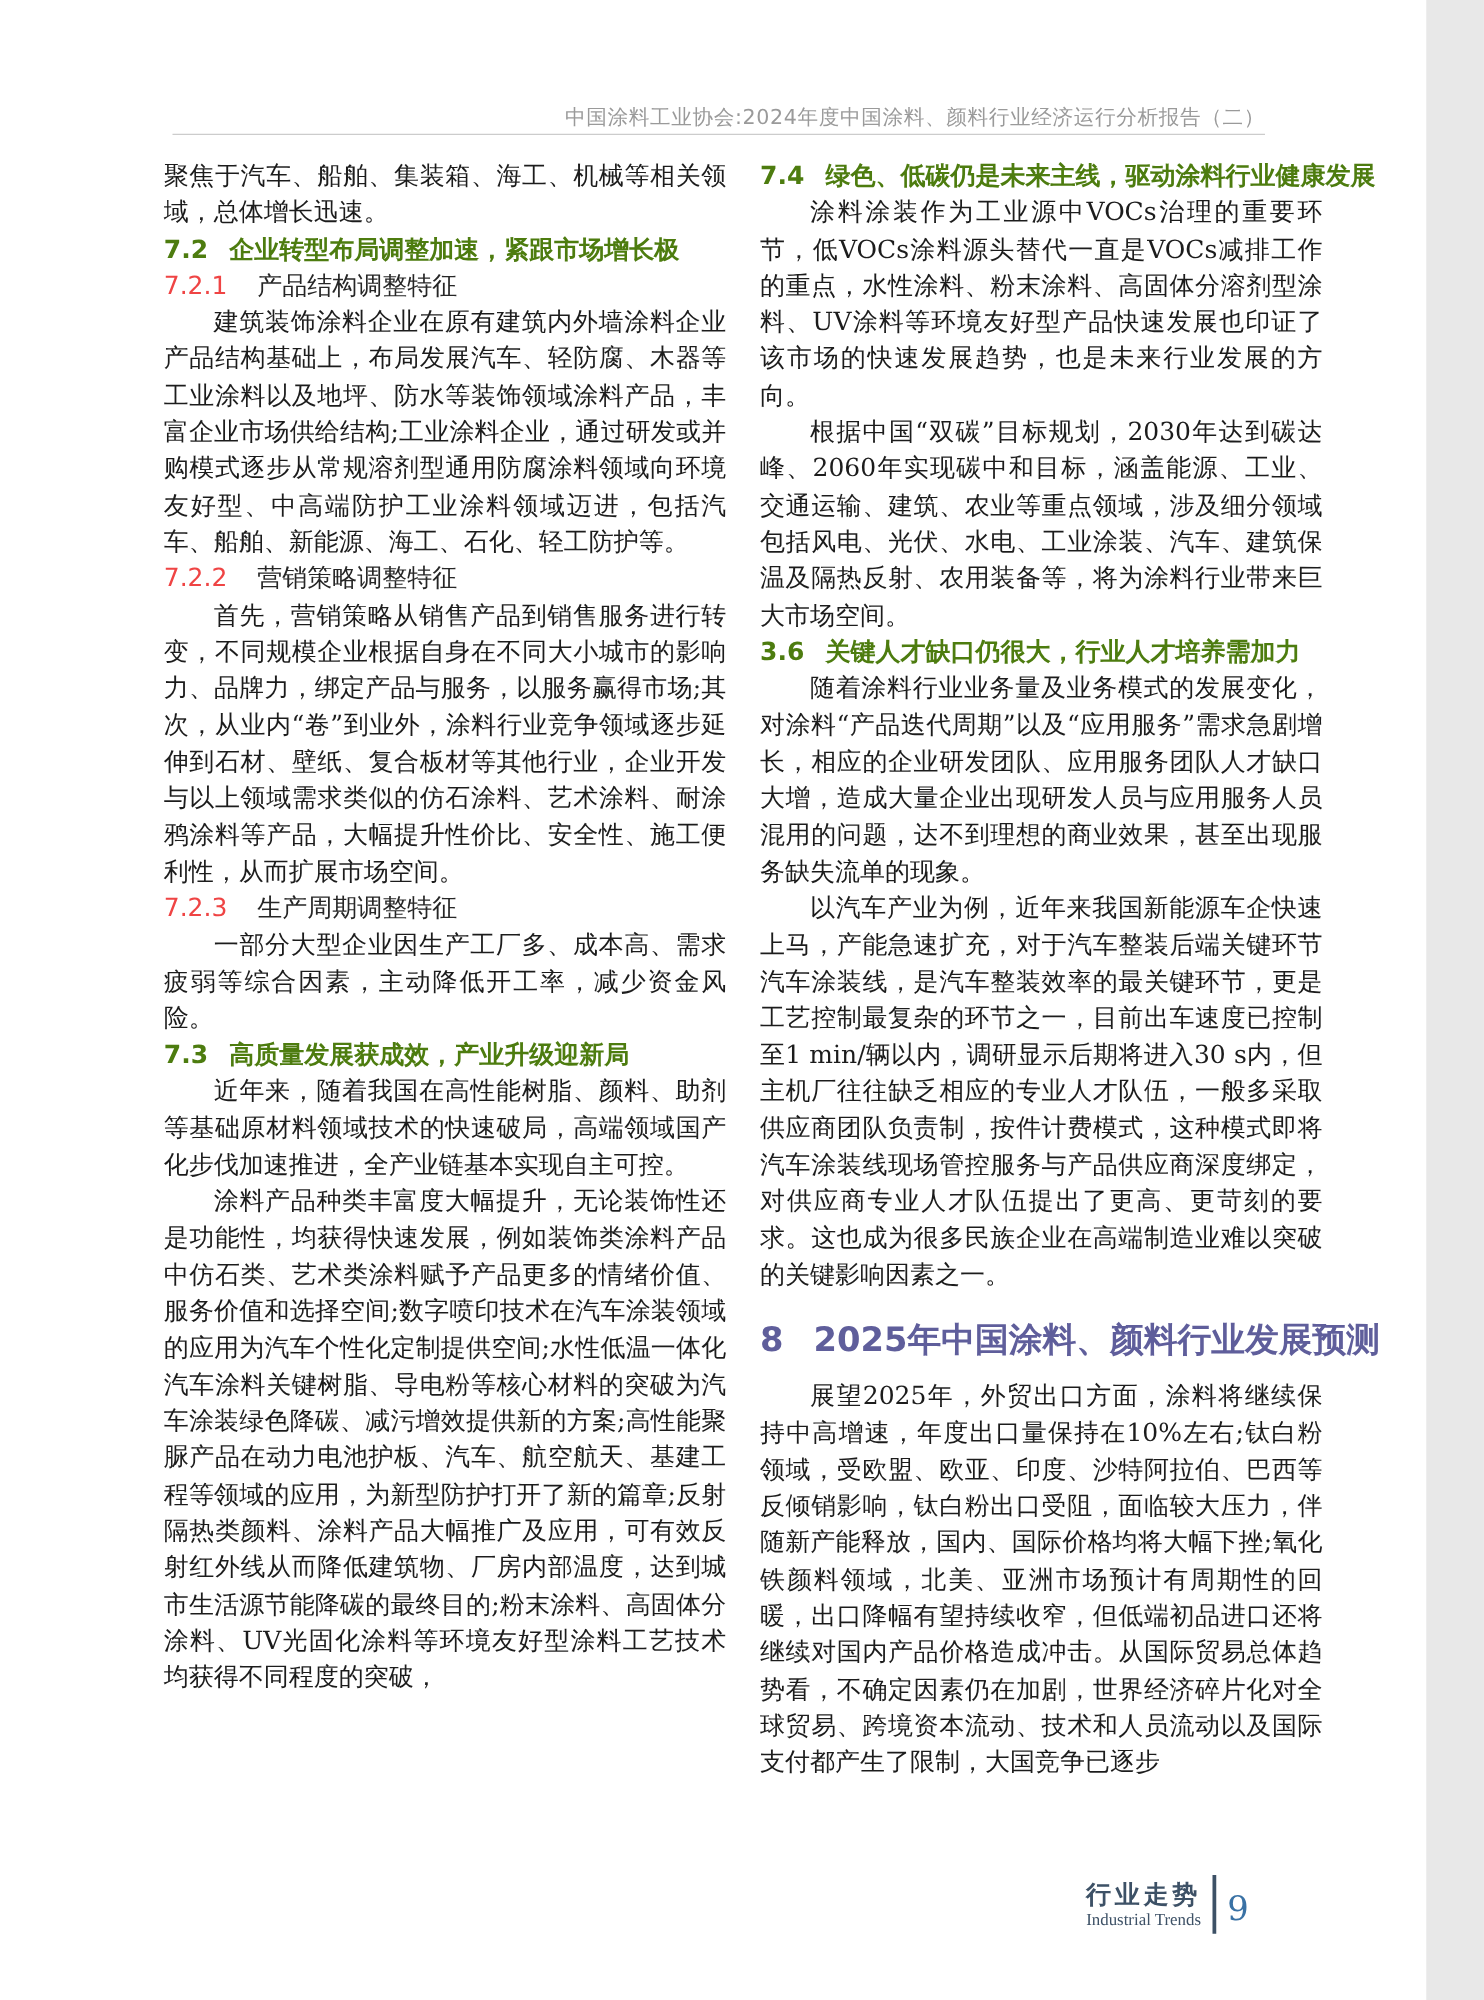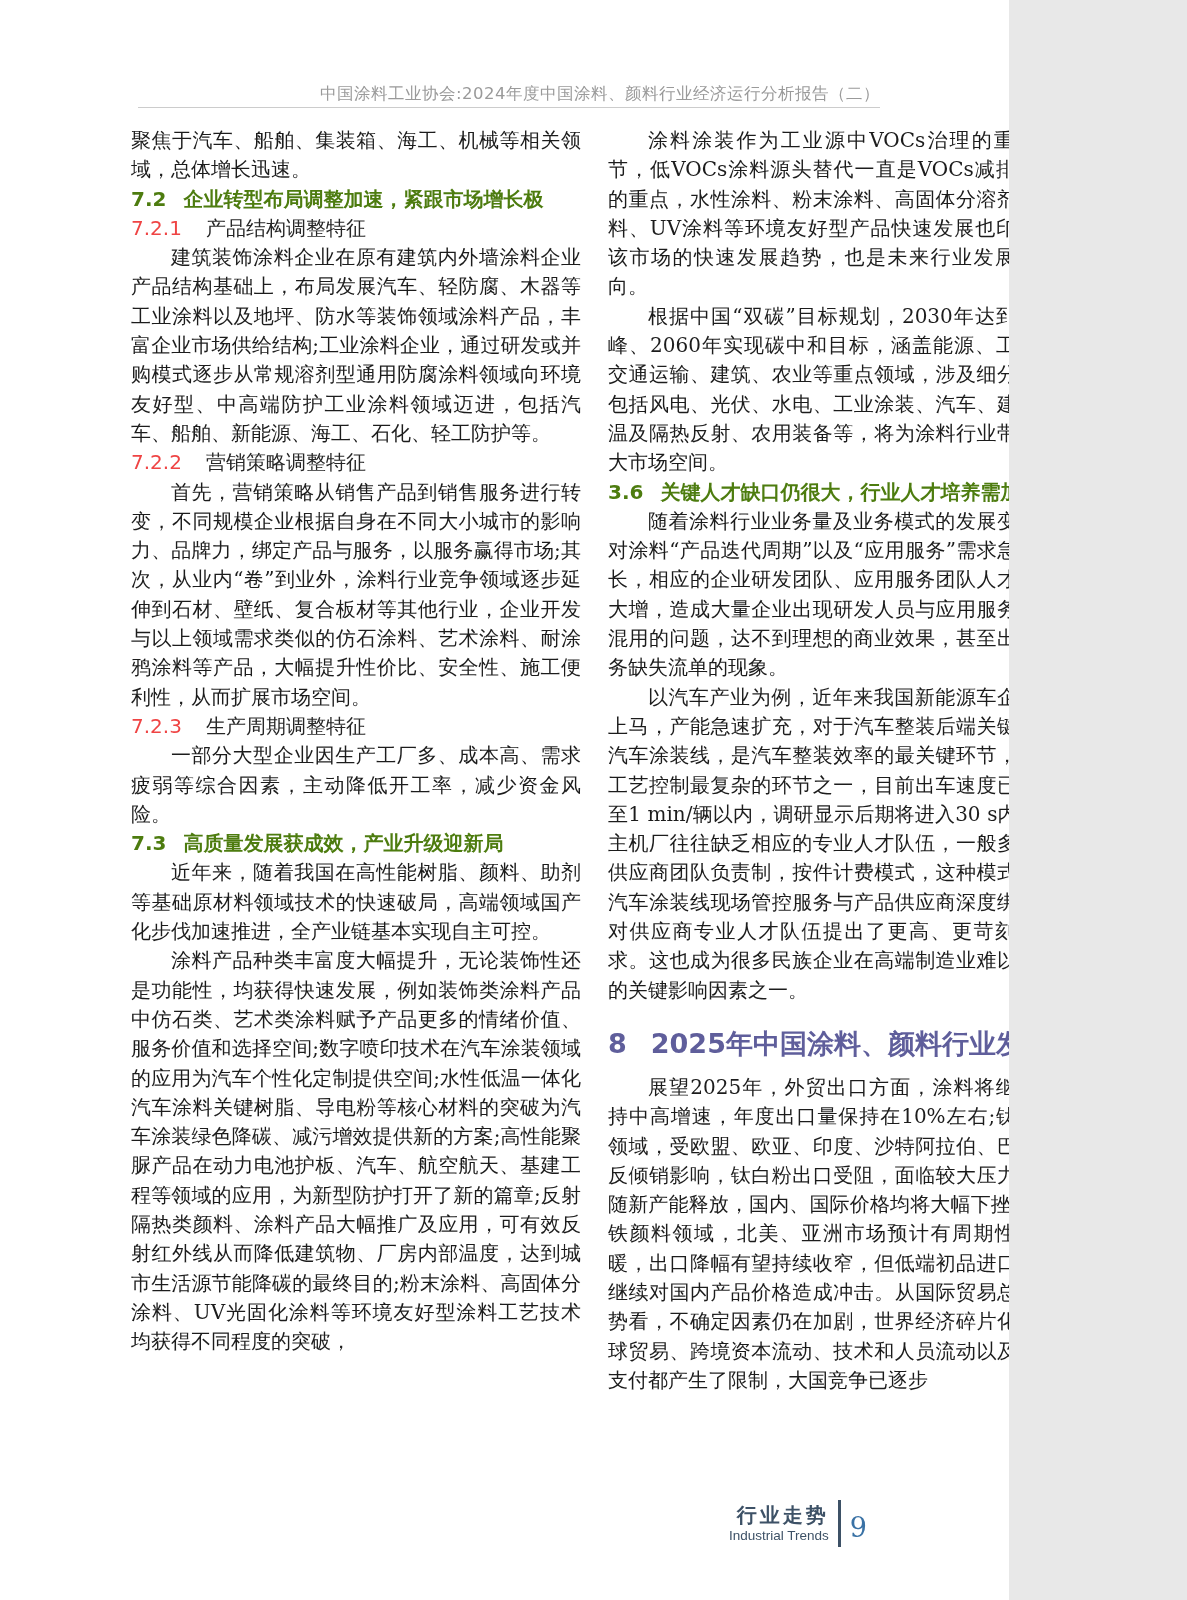"中国涂料工业协会:2024年度中国涂料、颜料行业经济运行分析报告（二）" .page { width: 1009px -> 1141px }
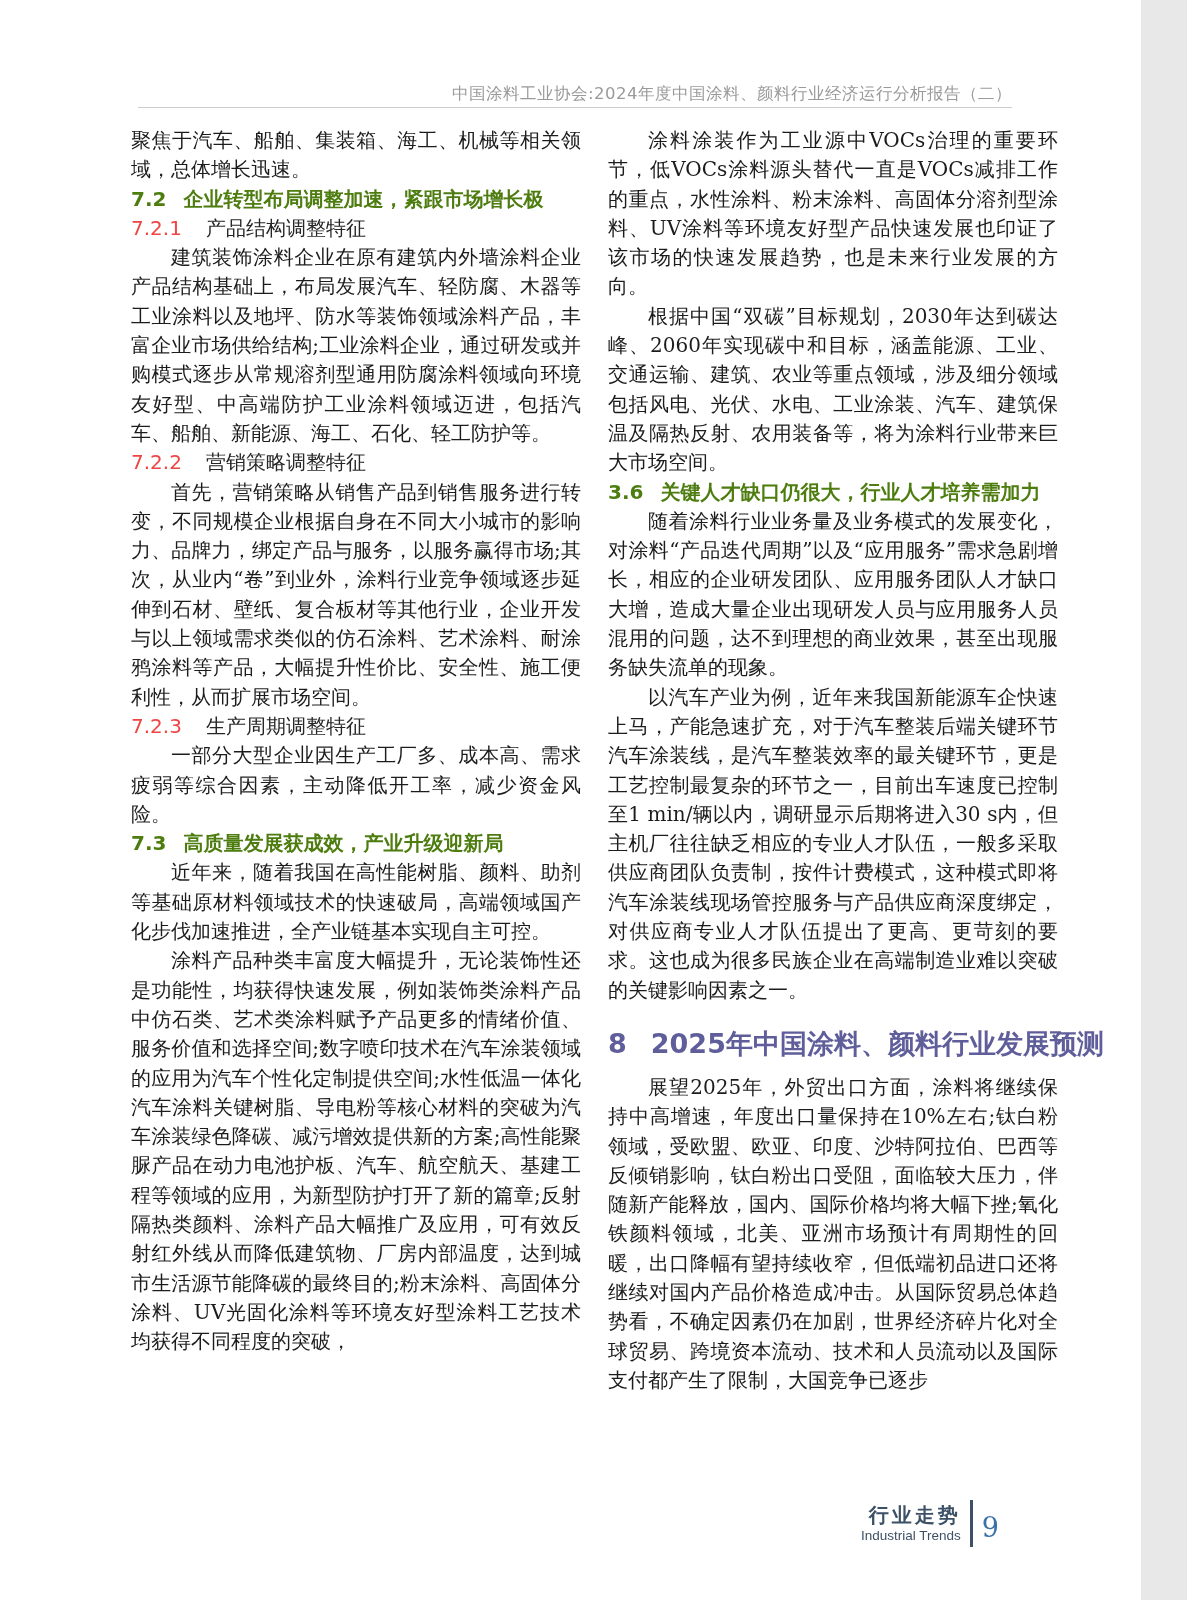"7.4 绿色、低碳仍是未来主线，驱动涂料行业健康发展" div.h2 { html: none -> <div> <span>7.4</span><span>绿色、低碳仍是未来主线，驱动涂料行业健康发展</span> </div> }
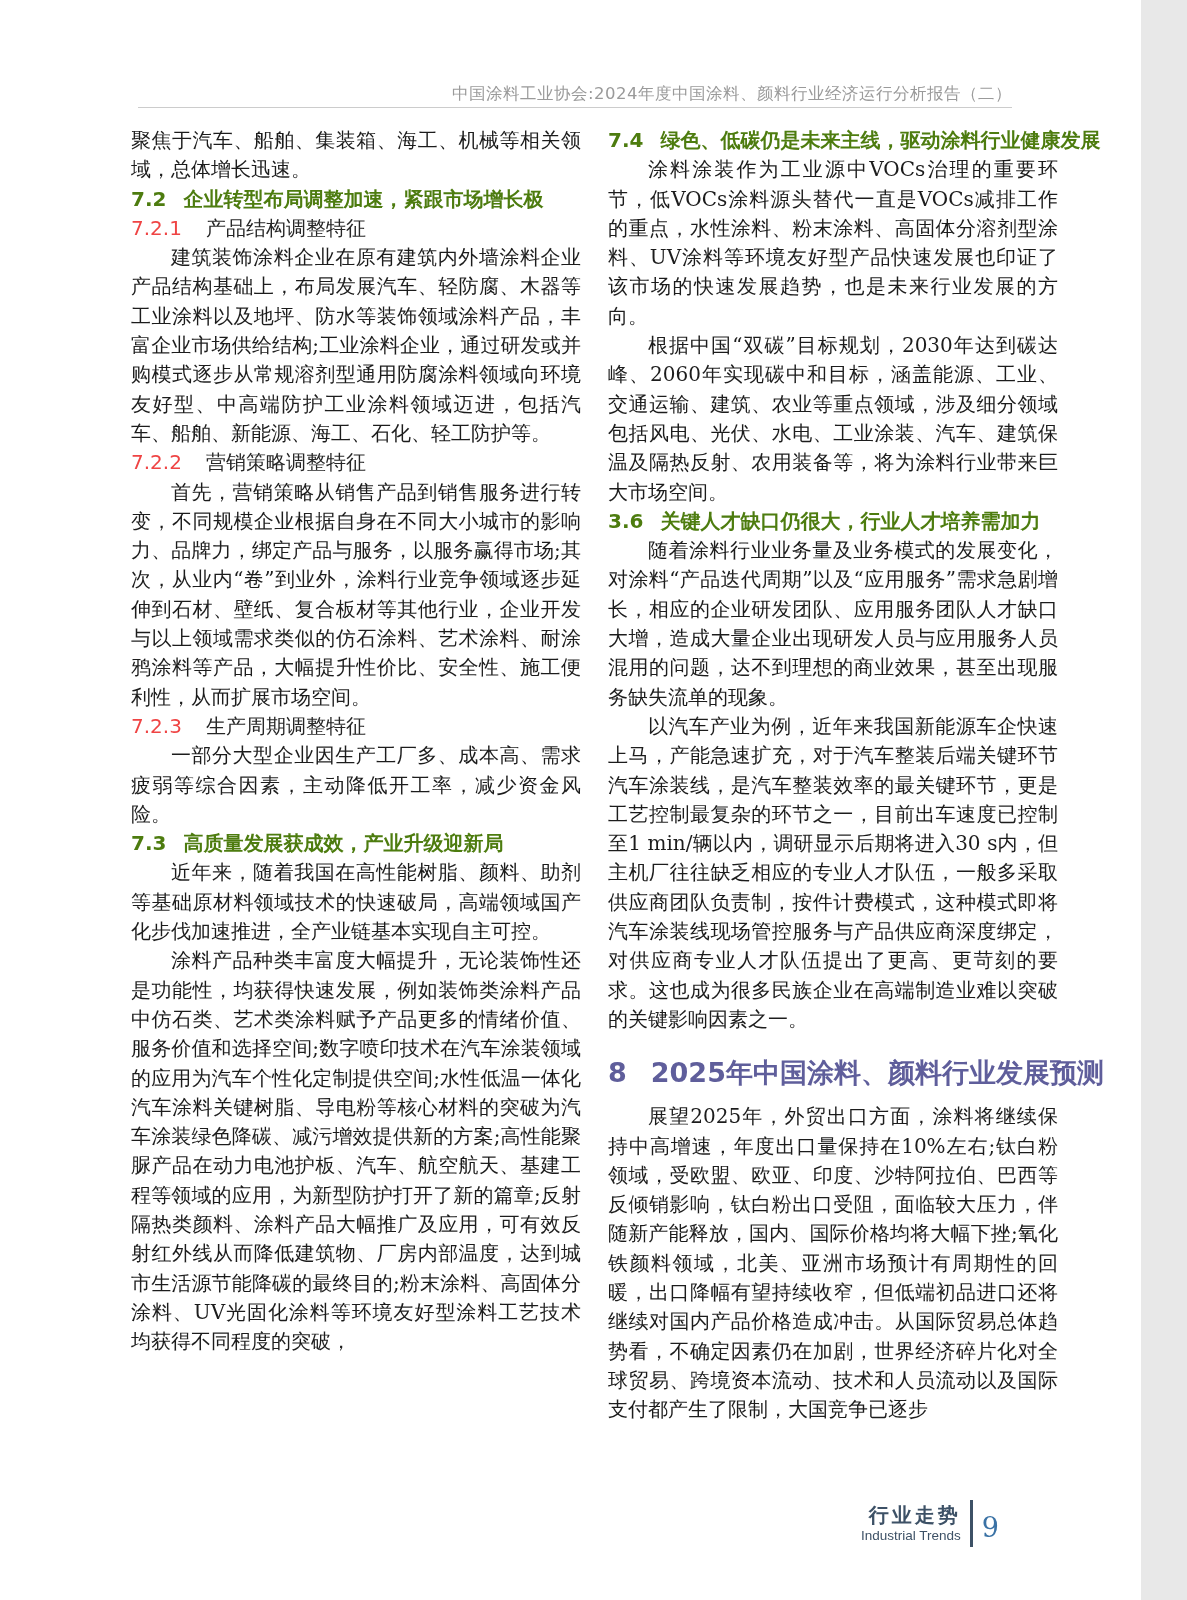"Industrial Trends" .footer-en { font-family: Liberation Sans, sans-serif -> Liberation Serif, serif }
